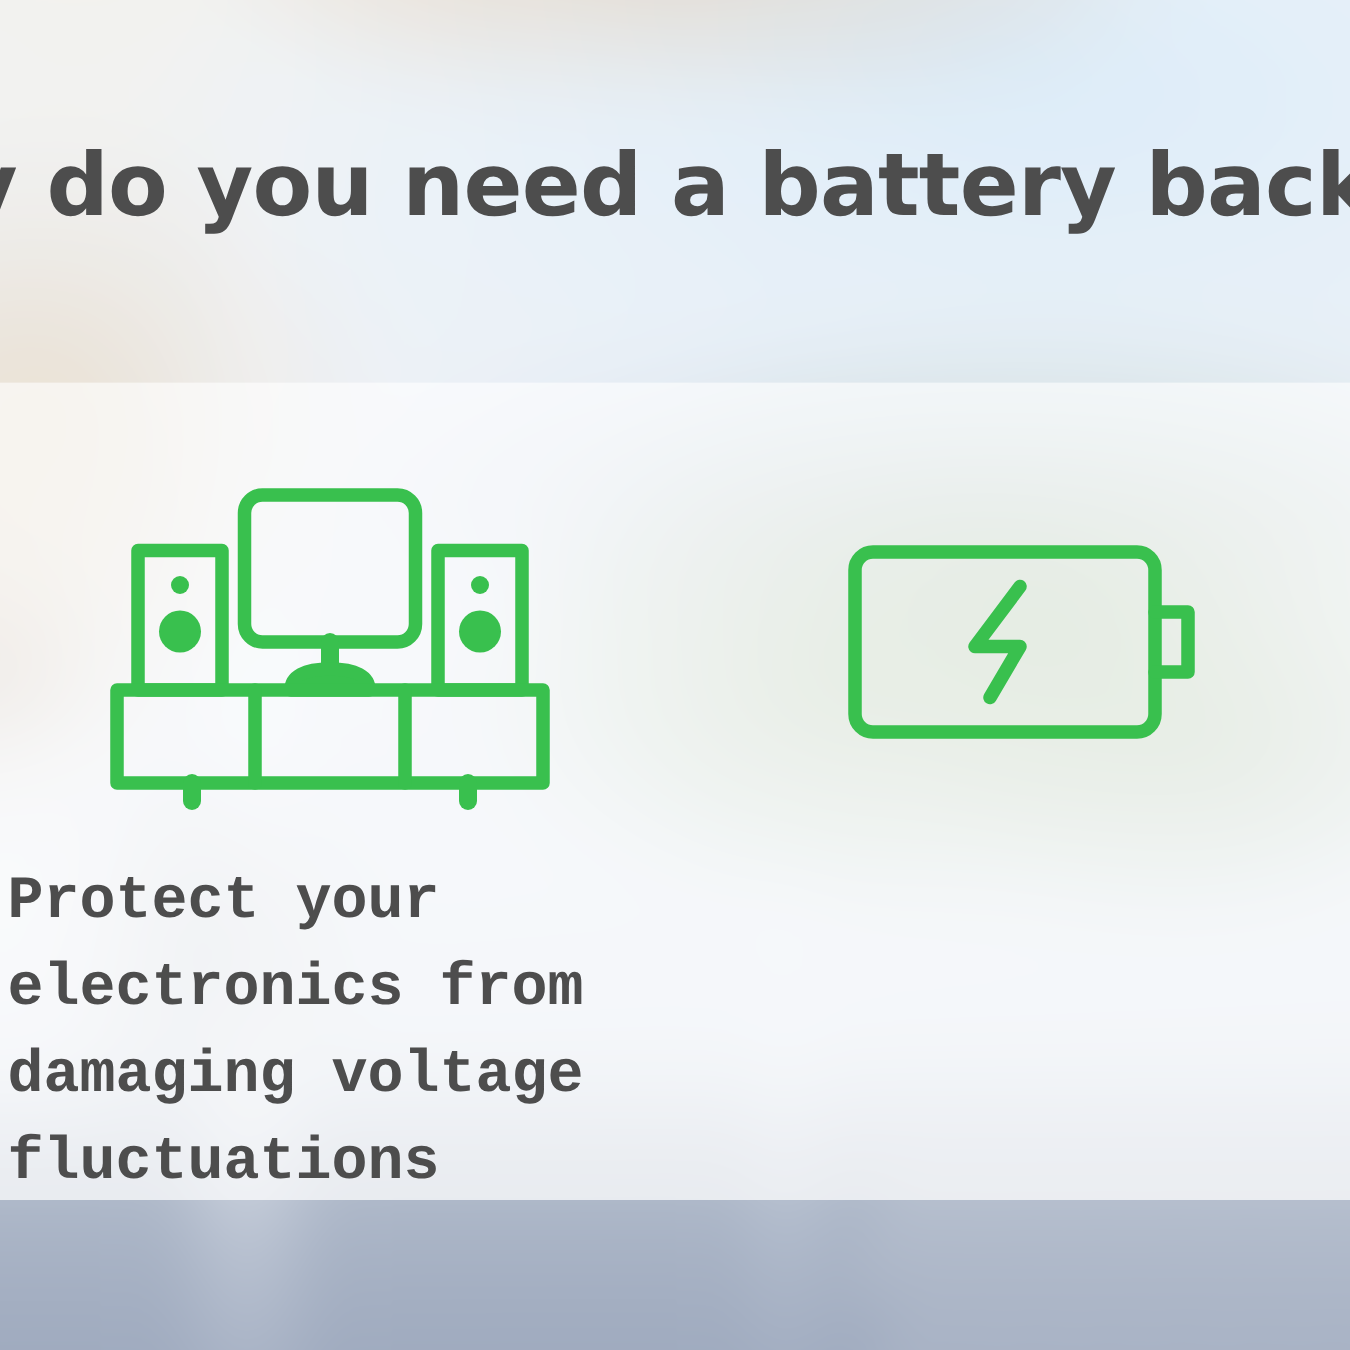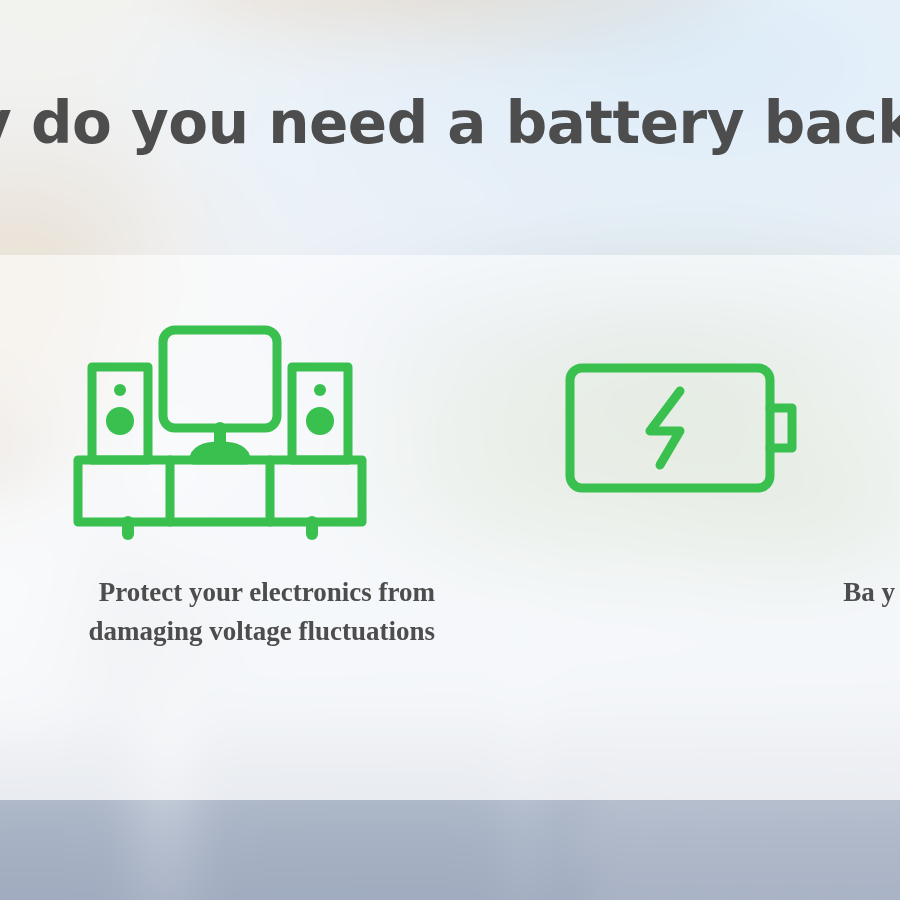"Protect your electronics from damaging" .col-caption { font-family: Liberation Serif, serif -> Liberation Mono, monospace; font-size: 27px -> 40px; text-align: right -> left }
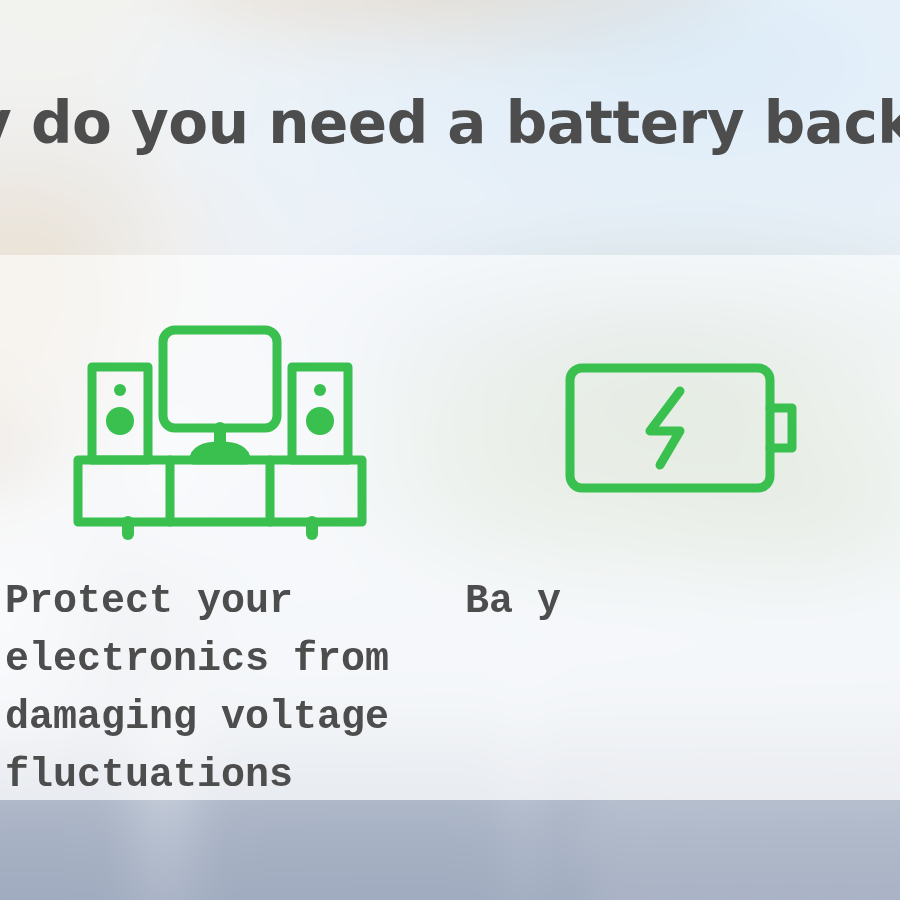"Ba y" div.col-caption { html: <div>Ba y</div> -> none }
